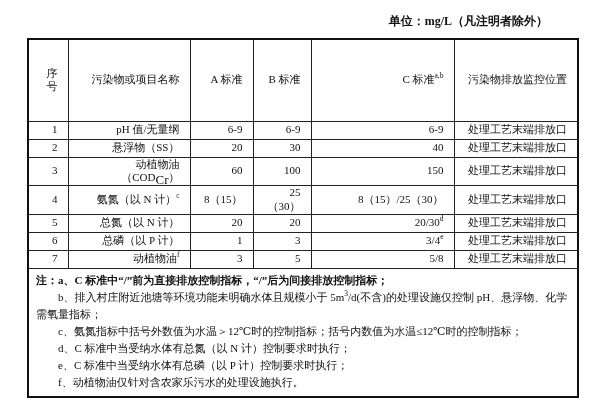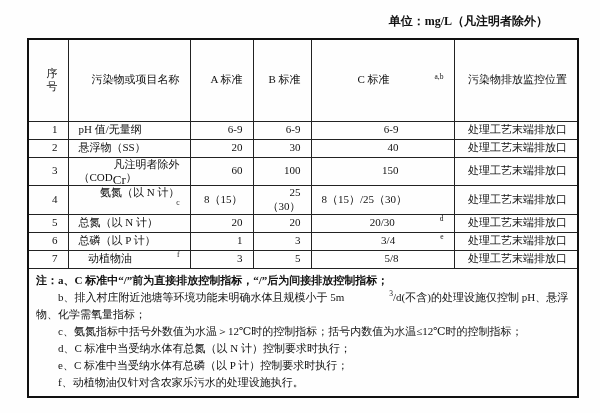"a,b" sup.fn { margin-left: 45px -> none }
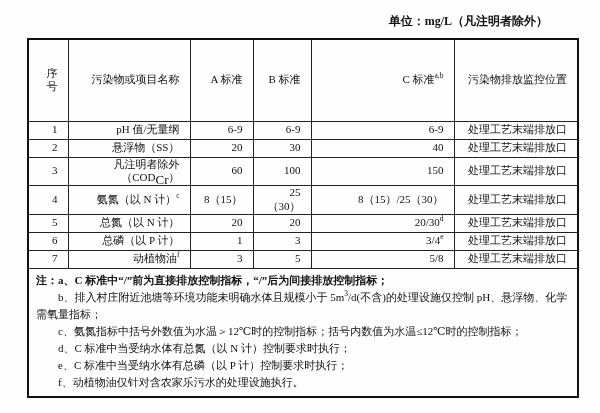"凡注明者除外（COD" span { text: 凡注明者除外 -> 动植物油 }
